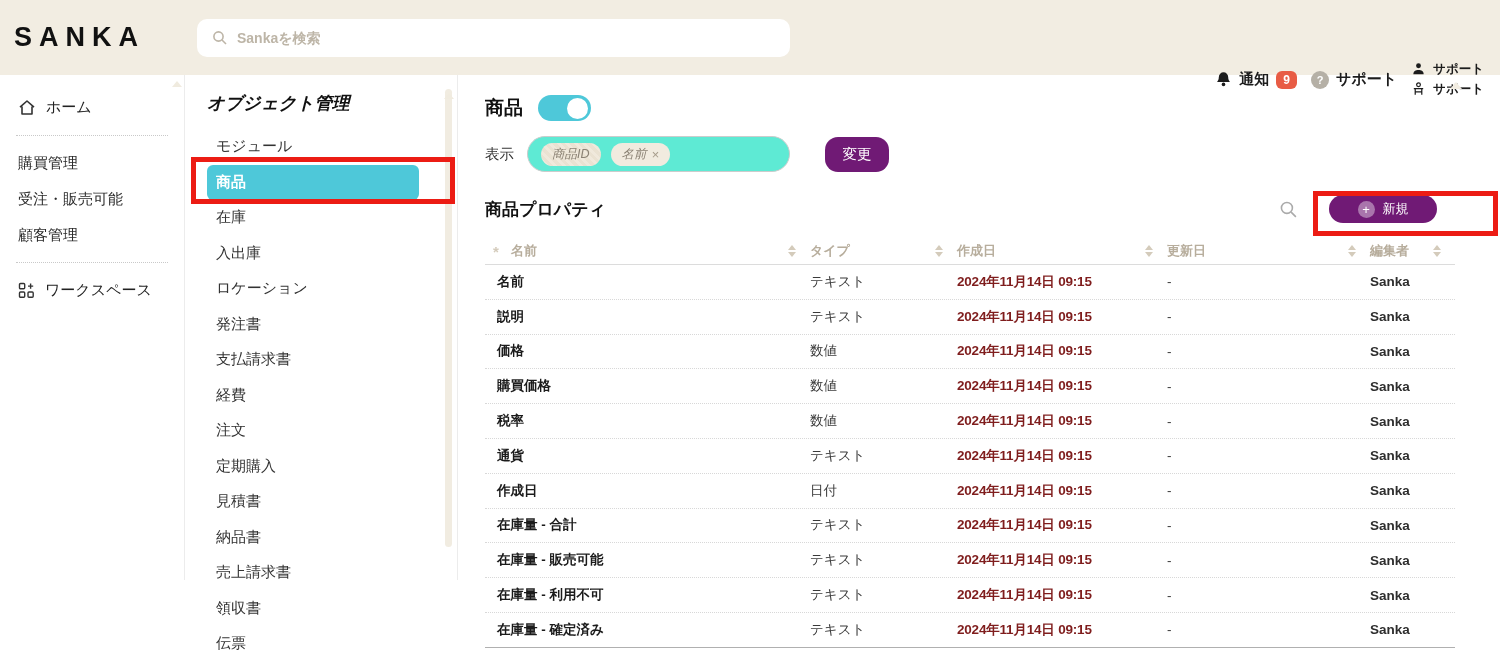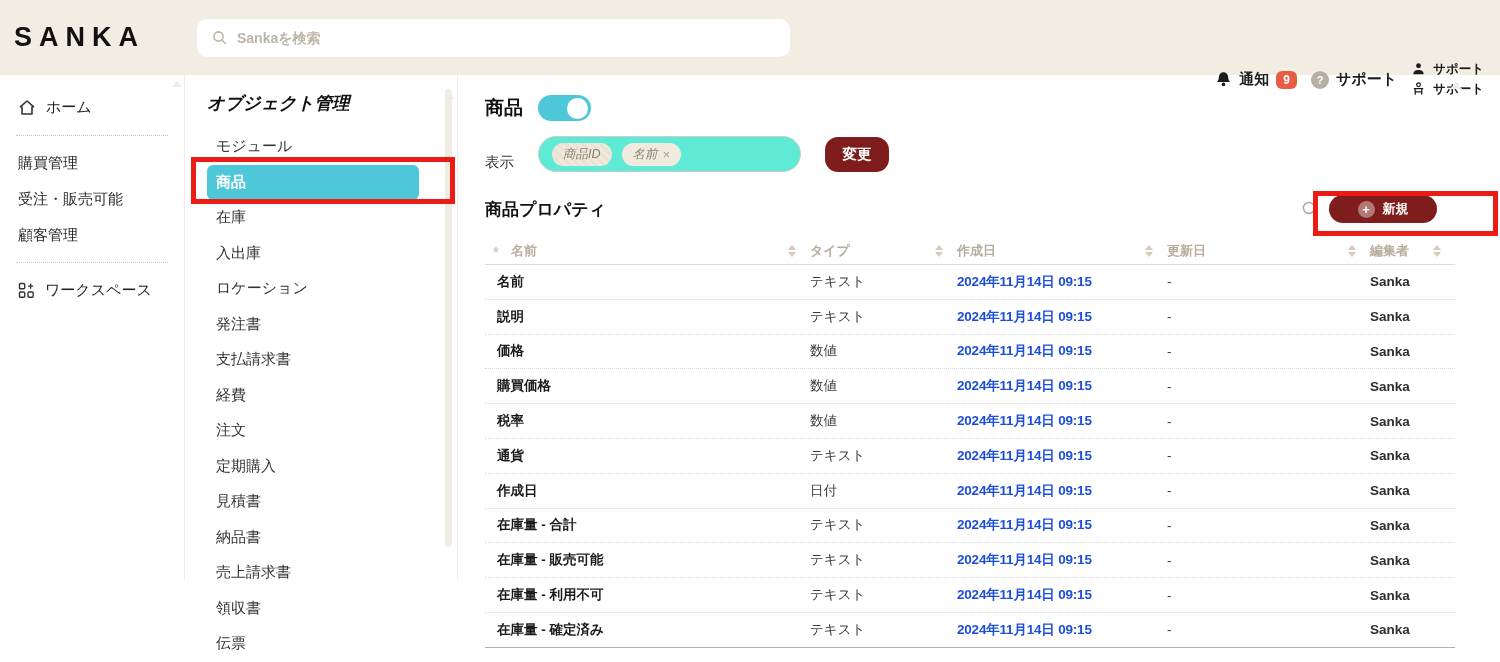"表示" .filter-row { align-items: flex-end -> center; gap: 24px -> 13px }
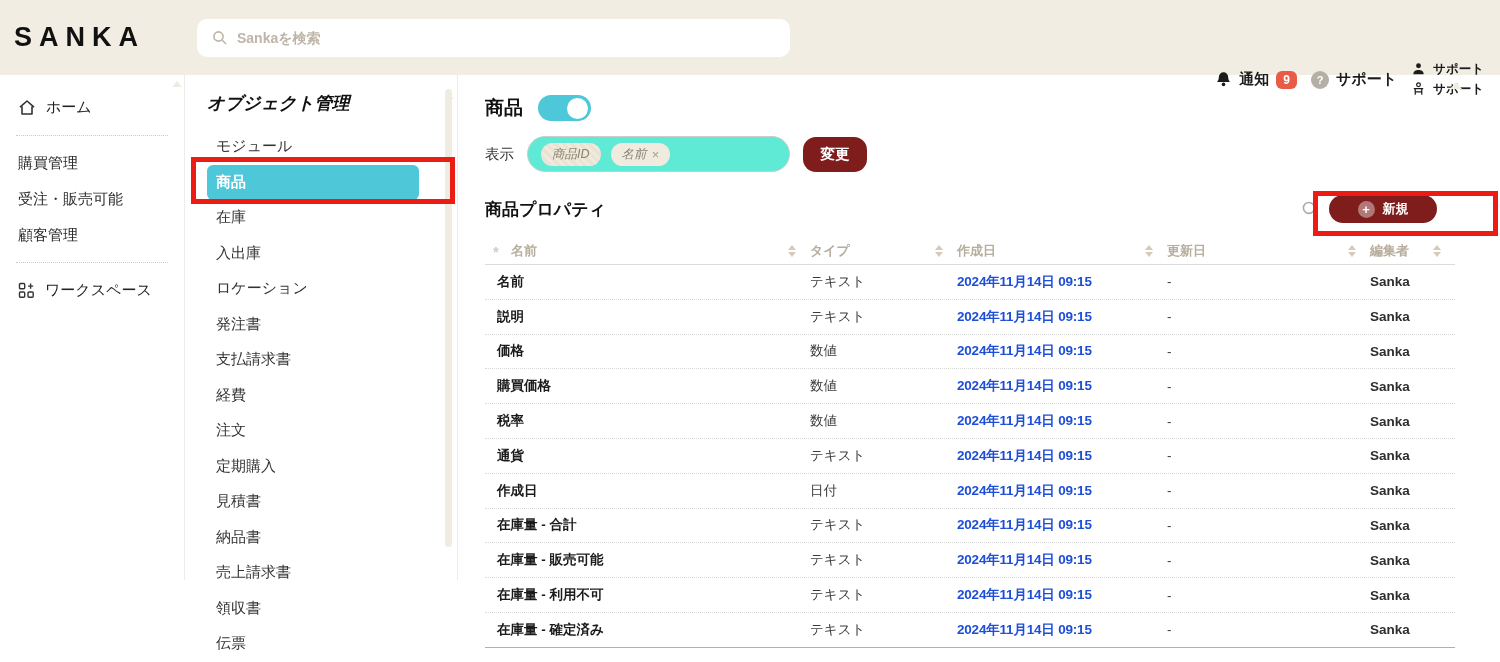"変更" .btn { background: #7f1d1d -> #701a75; font-weight: 700 -> 400; margin-left: none -> 22px }
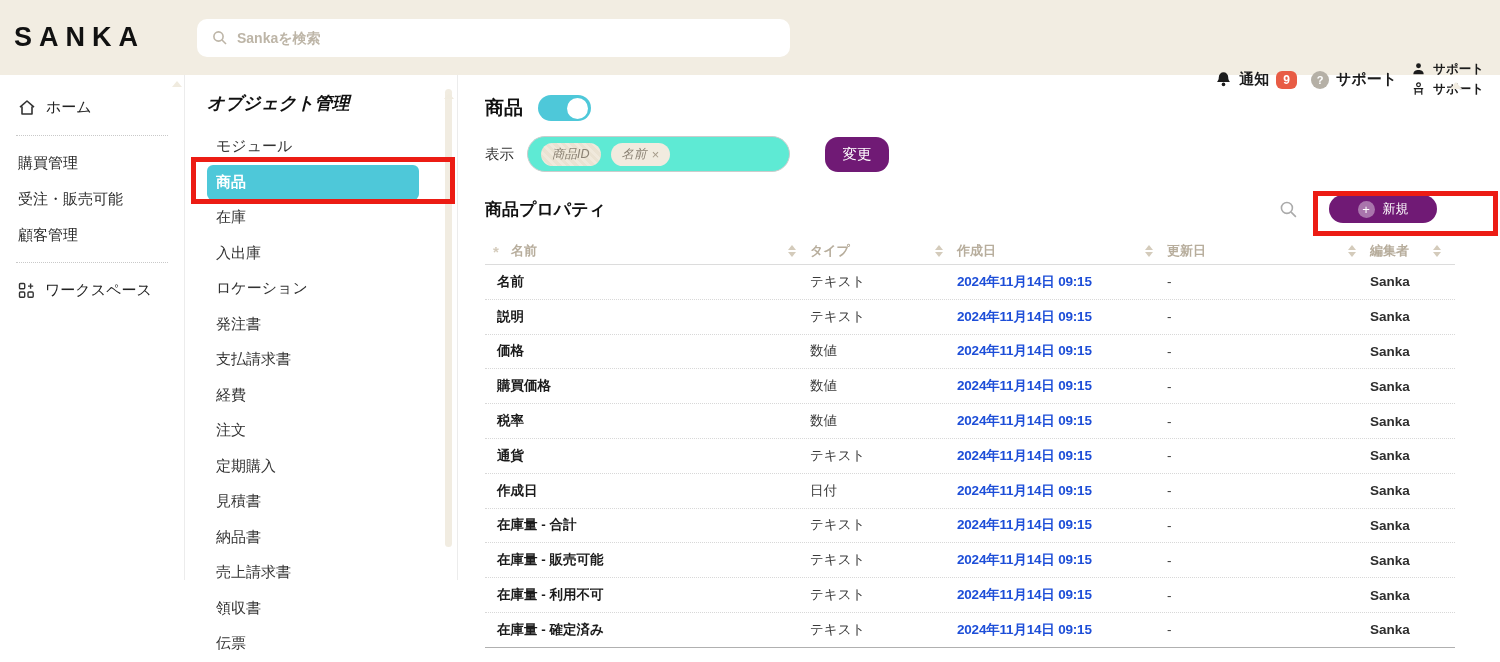"2024年11月14日 09:15" .c-created { color: #1d4ed8 -> #7f1d1d }
